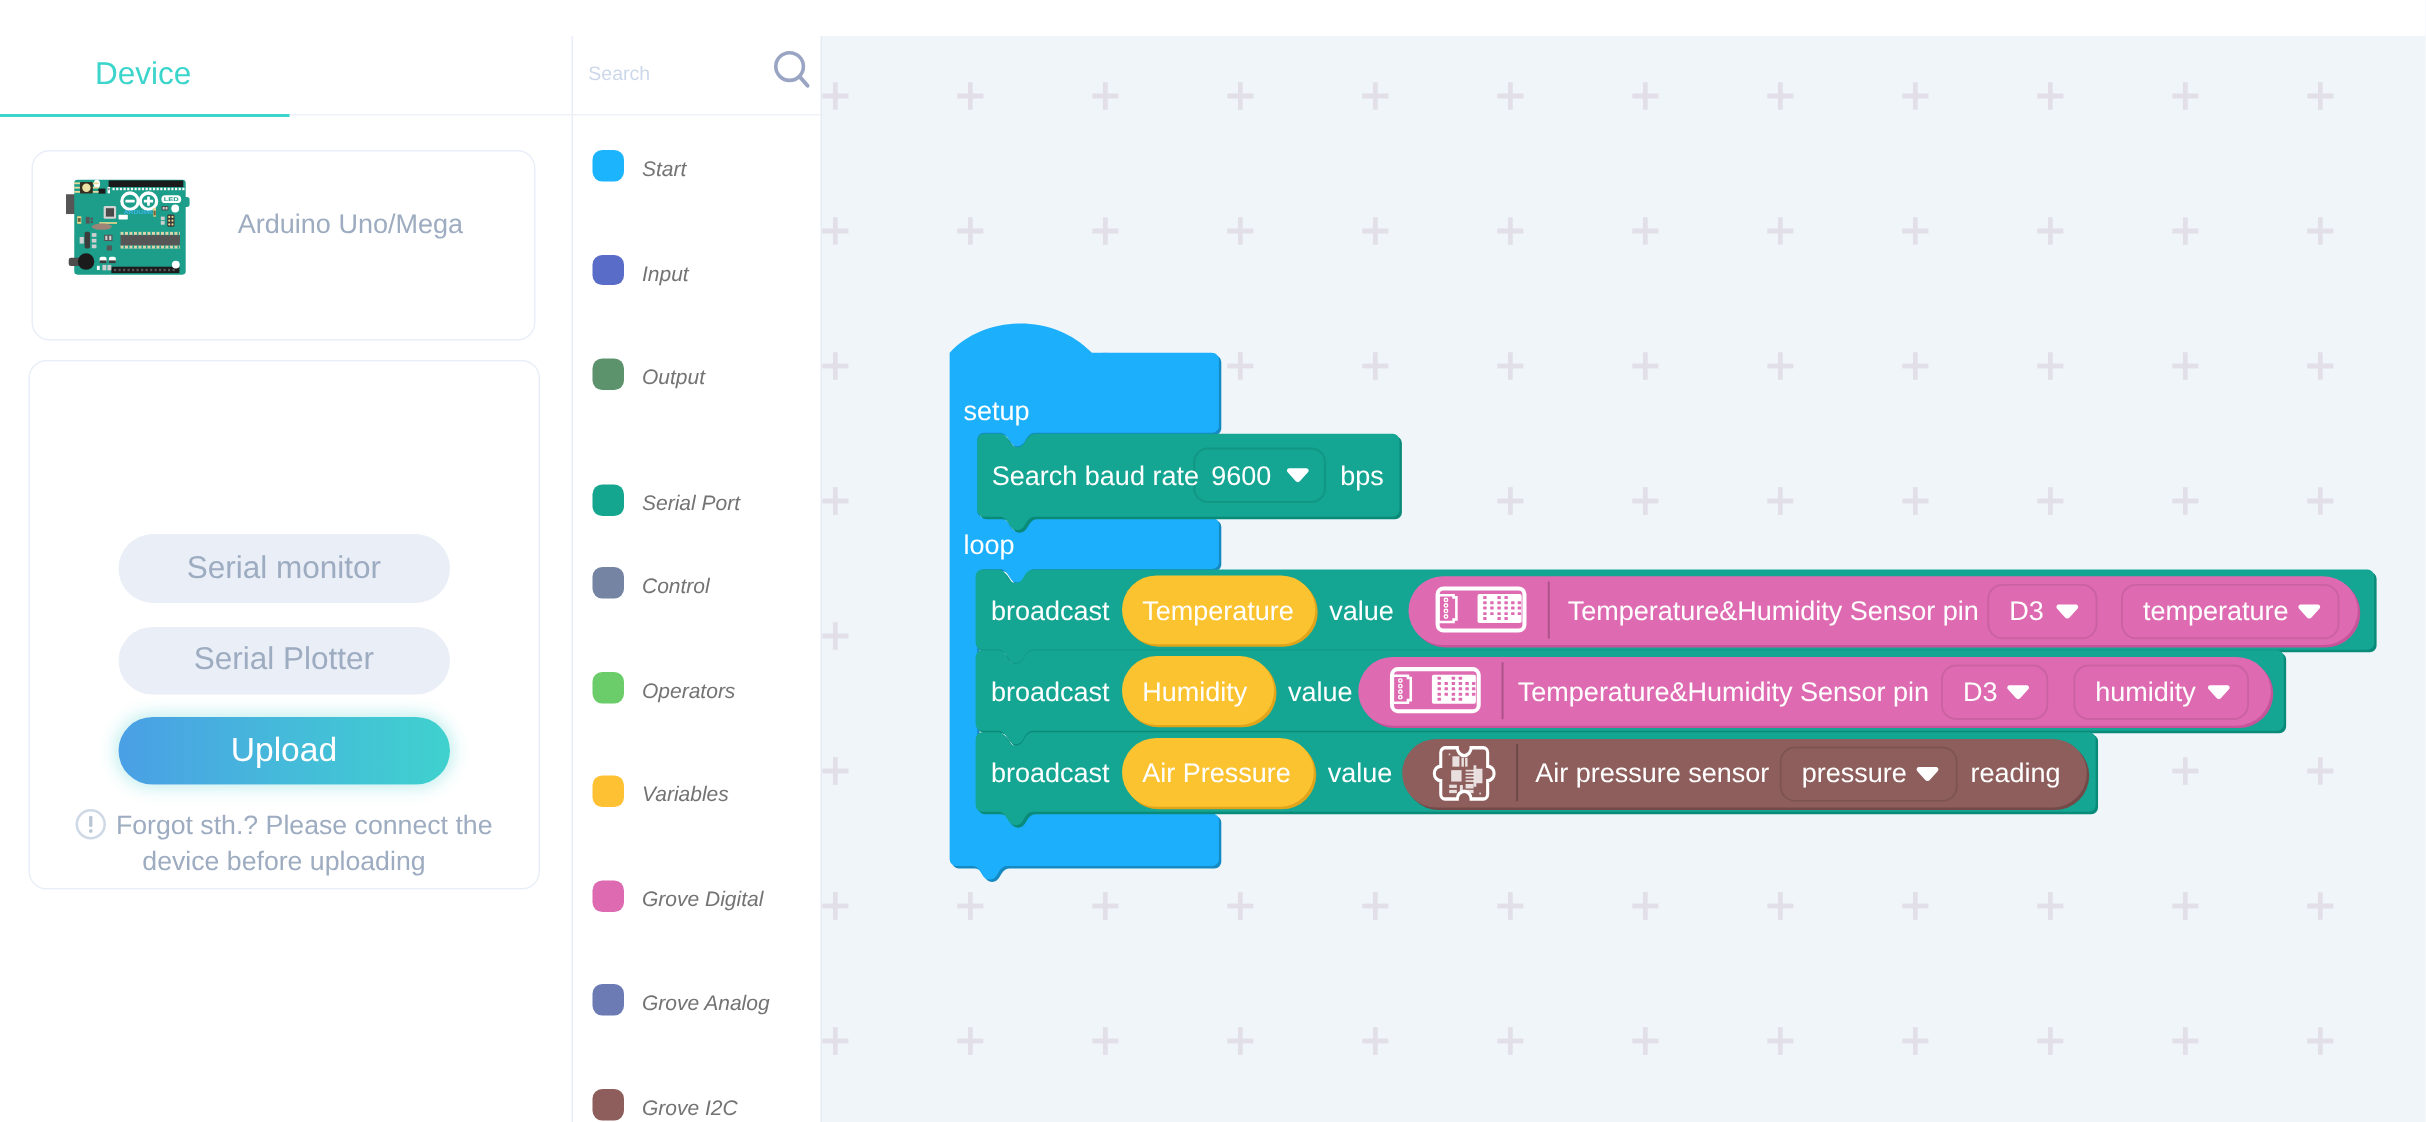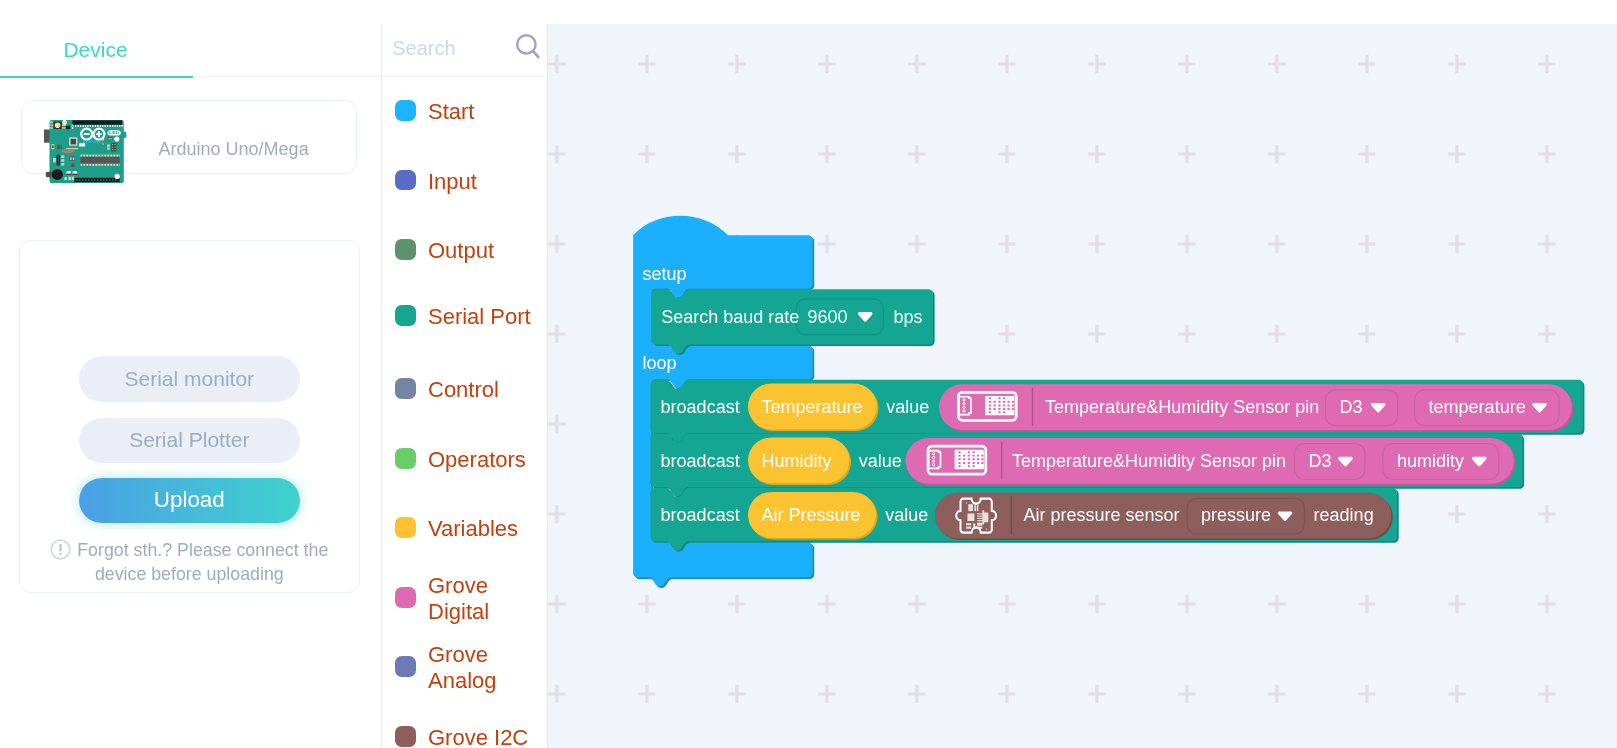"Search" #search-text { font-size: 20px -> 13px }
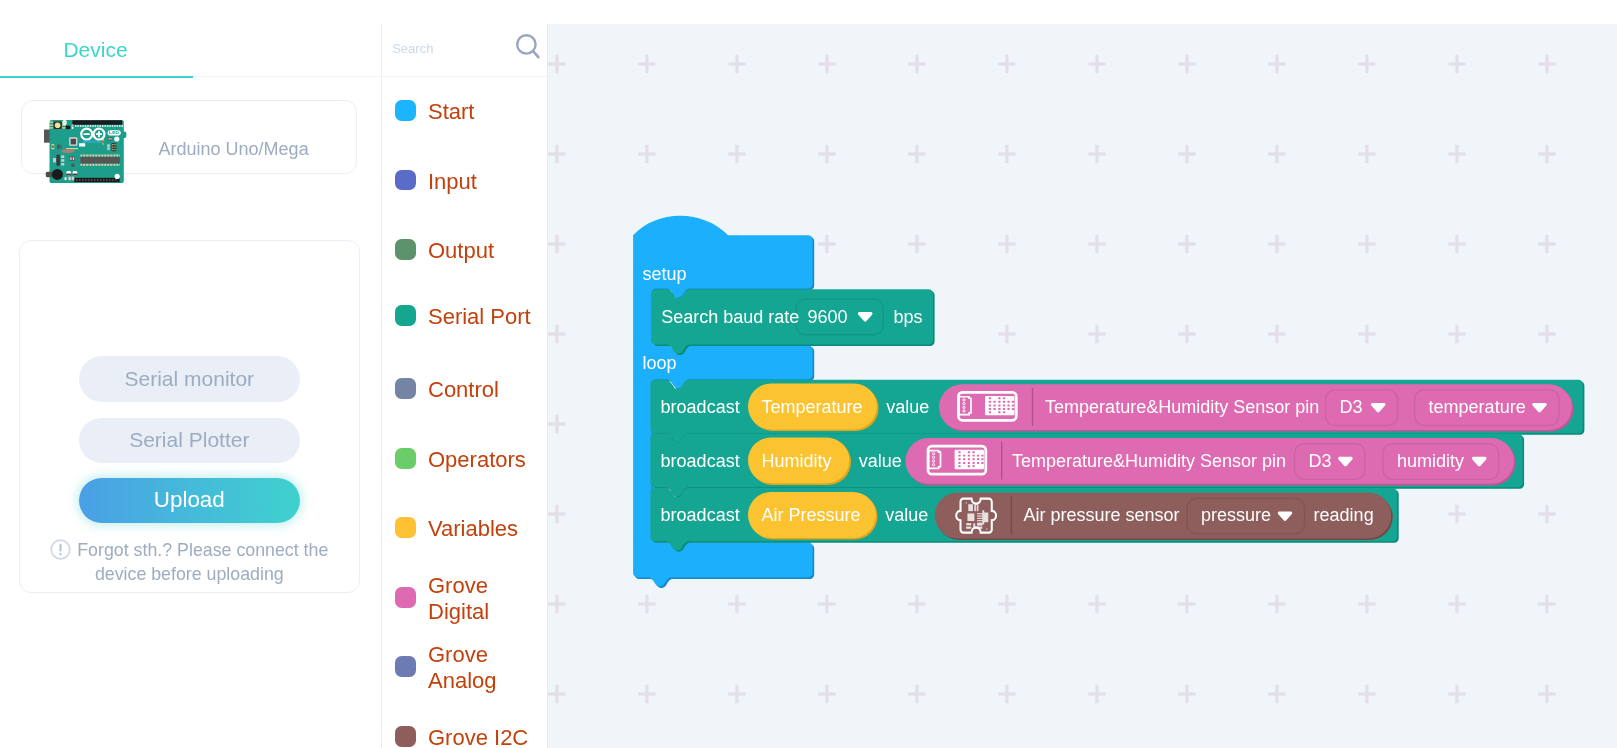"Start" .cat-label { color: #c2410c -> #737373; font-size: 22px -> 14px; font-style: none -> italic }
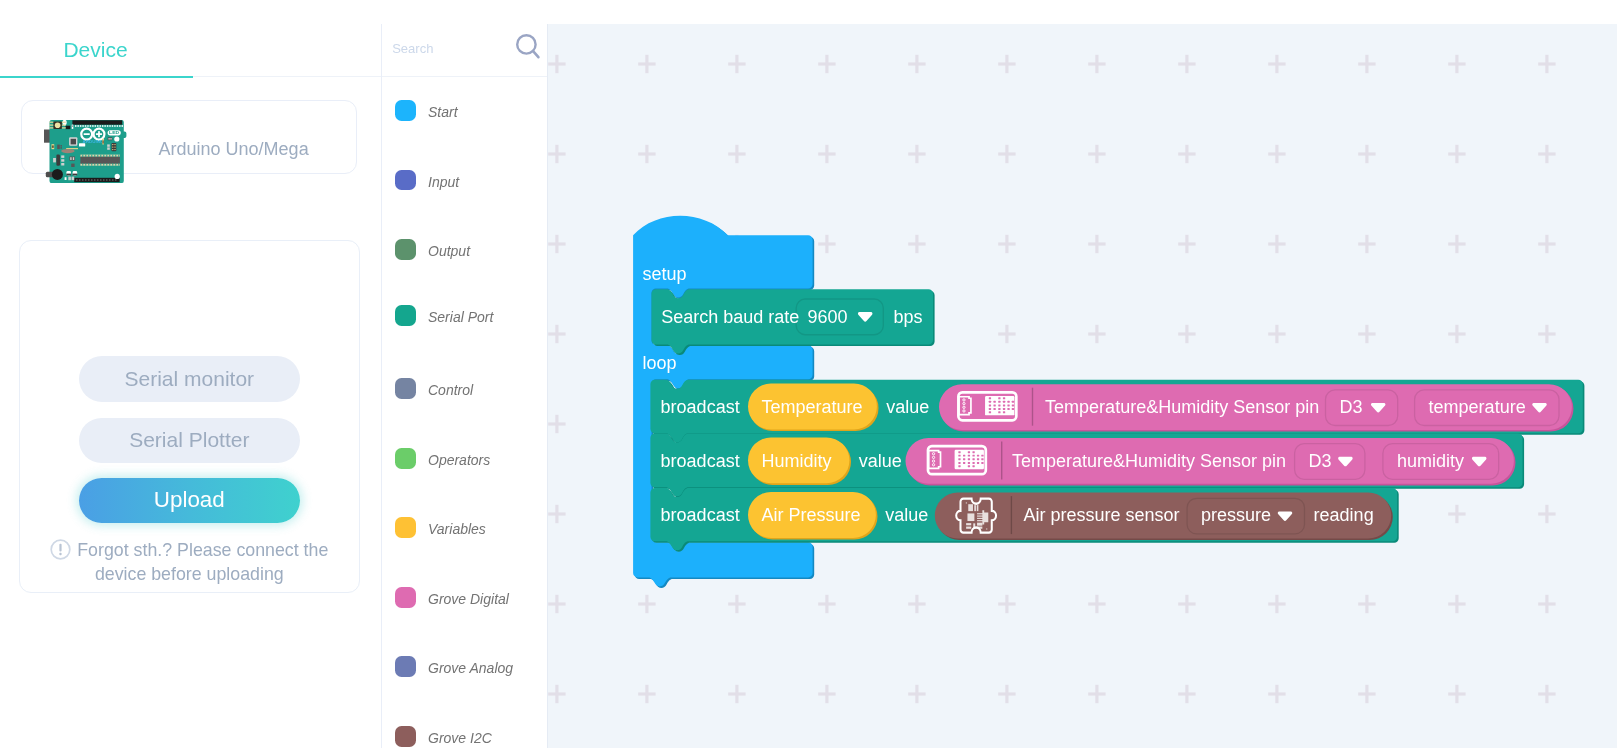"Arduino Uno/Mega" #device-card { height: 74px -> 127px }
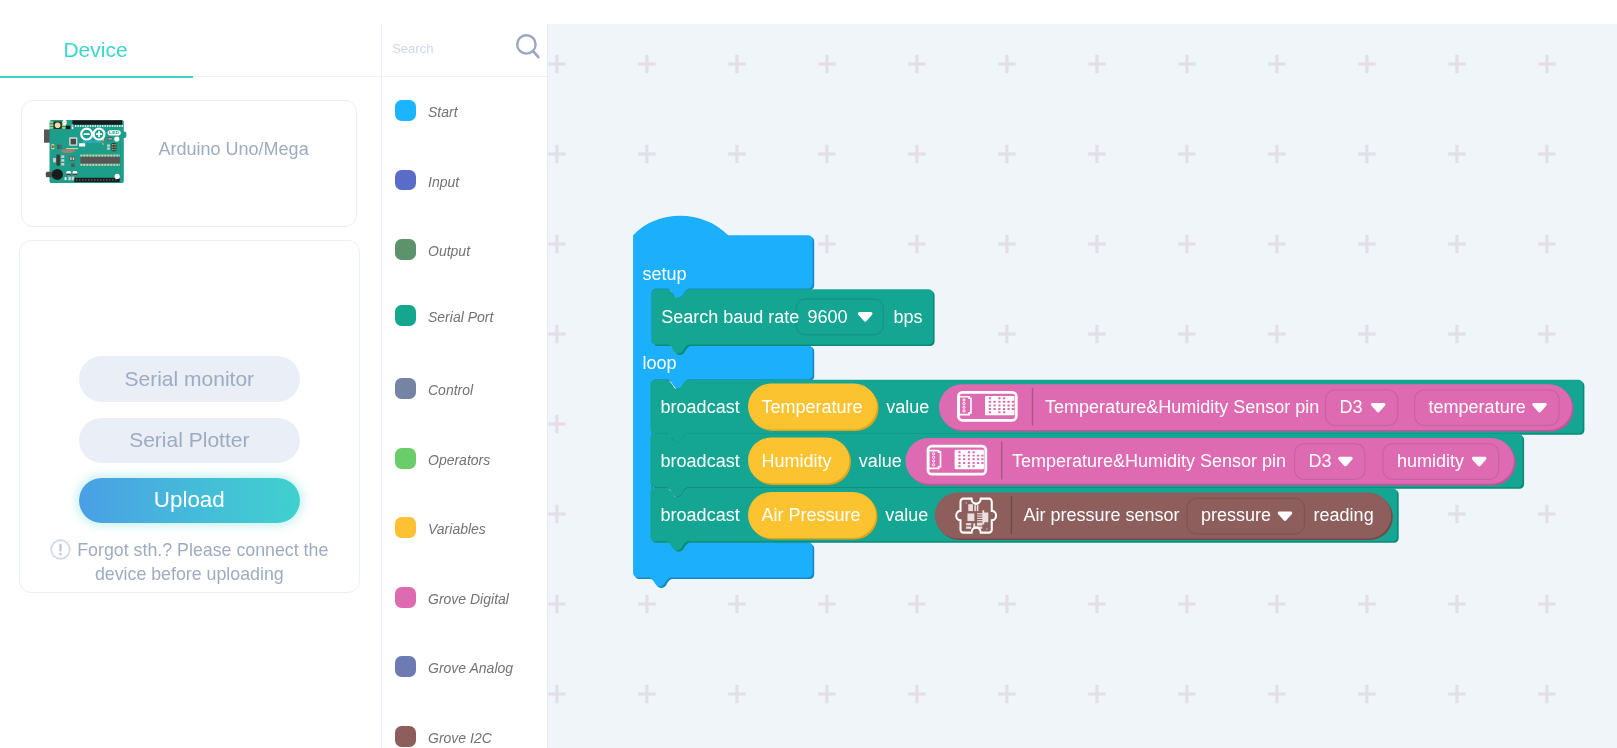"Serial Port" div.cat { top: 279px -> 297px }
